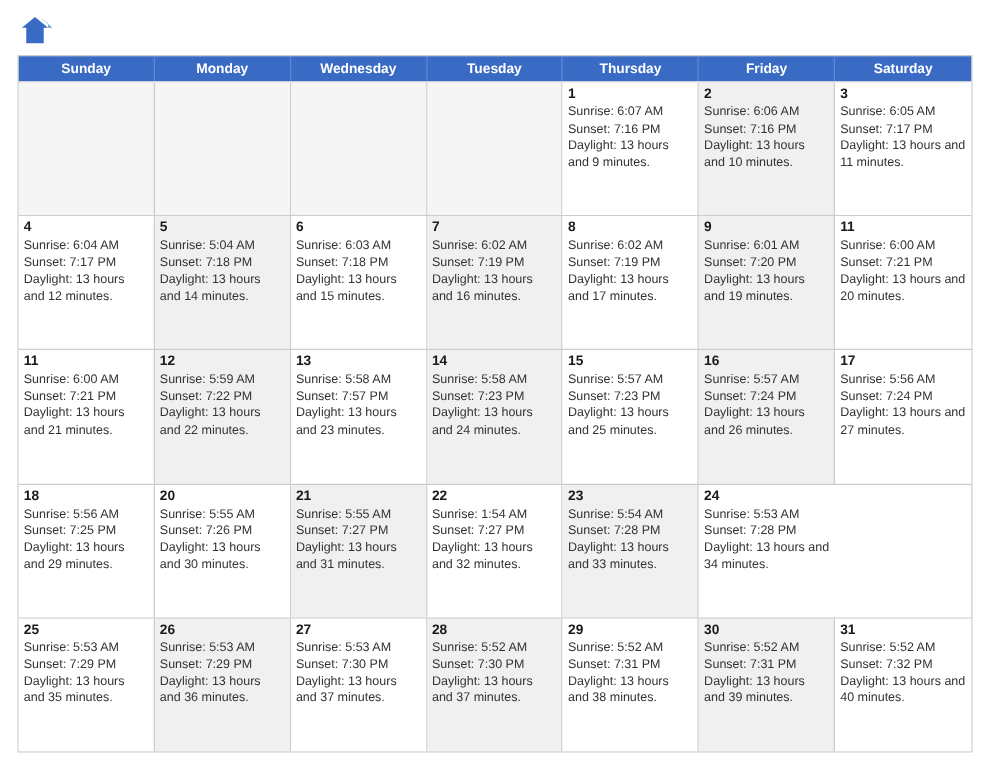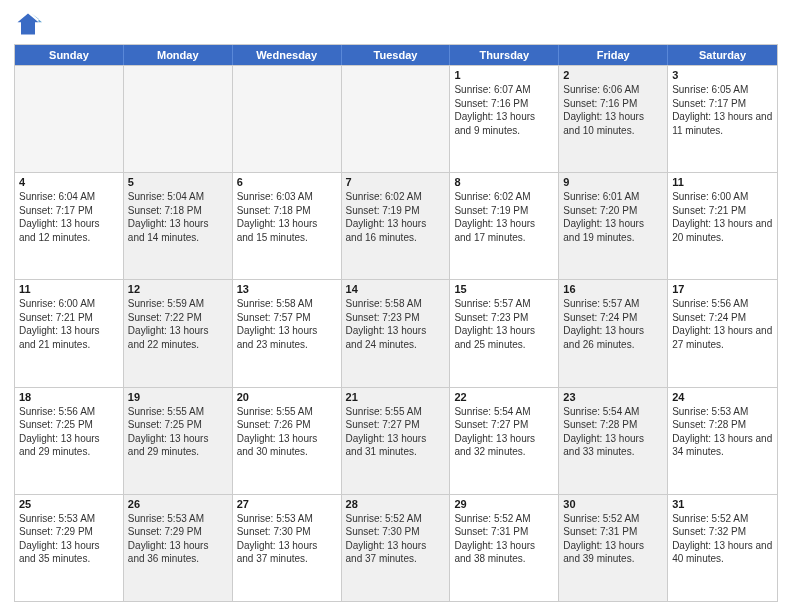"19" div.cal-cell { html: <div> <span>19</span> <div>Sunrise: 5:55 AM Sunset: 7:25 PM Daylight: 13 hours and 29 minutes.</div> </div> -> none }
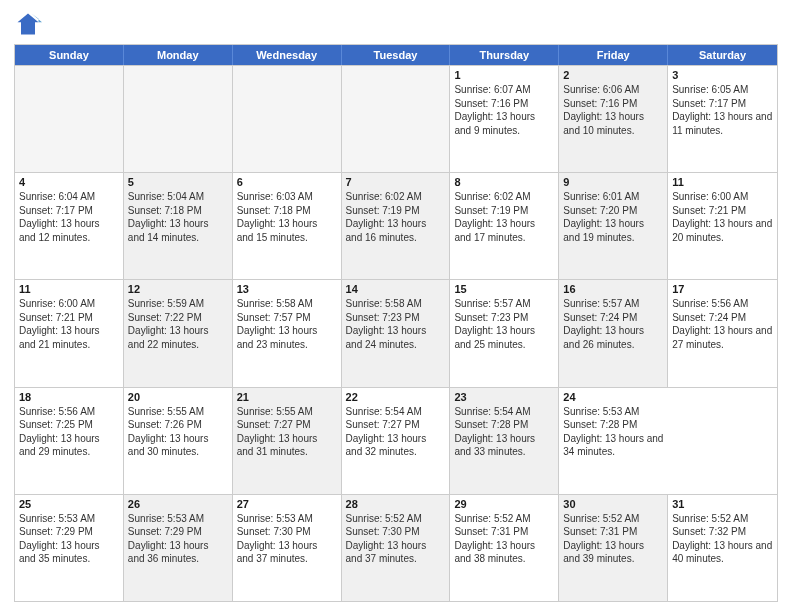"Sunrise: 5:54 AM Sunset: 7:27" div.cell-text { text: 5:54 -> 1:54 }
